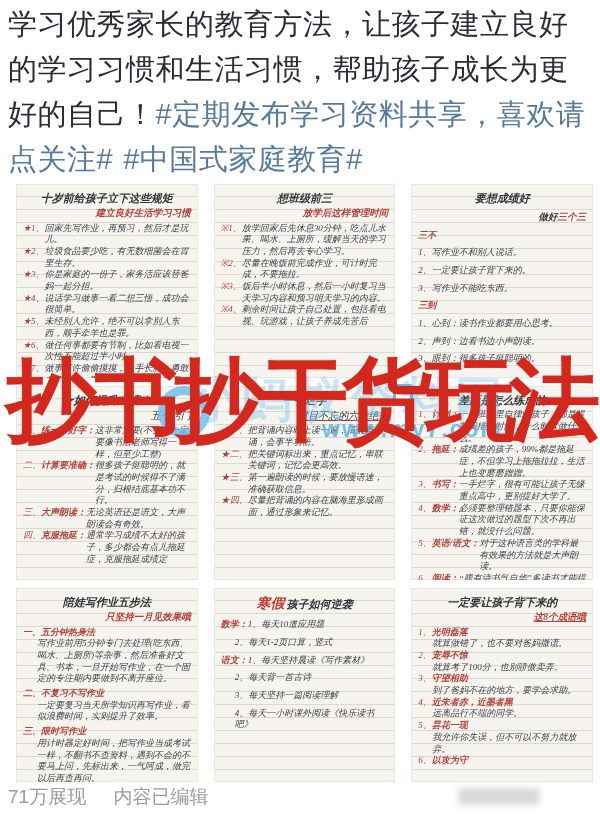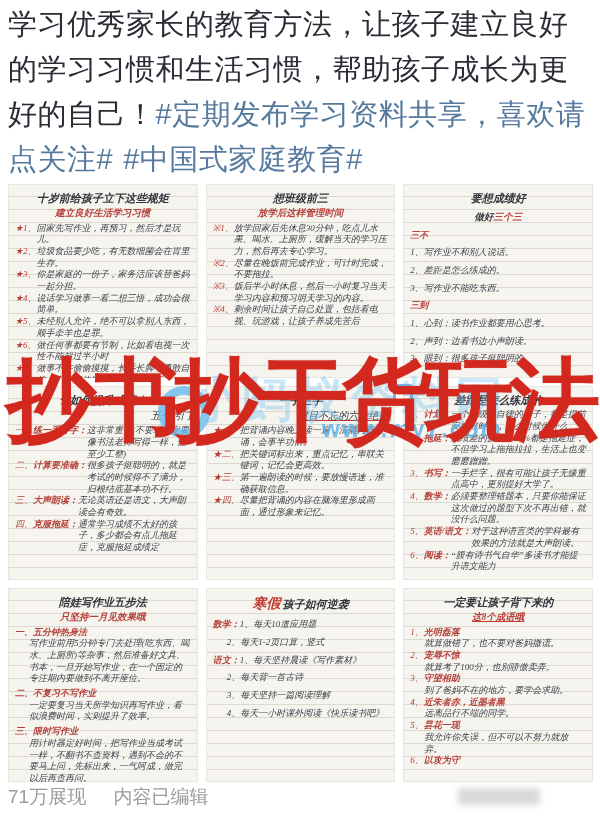"十岁前给孩子立下这些规矩" .panel { margin-left: none -> 8px }
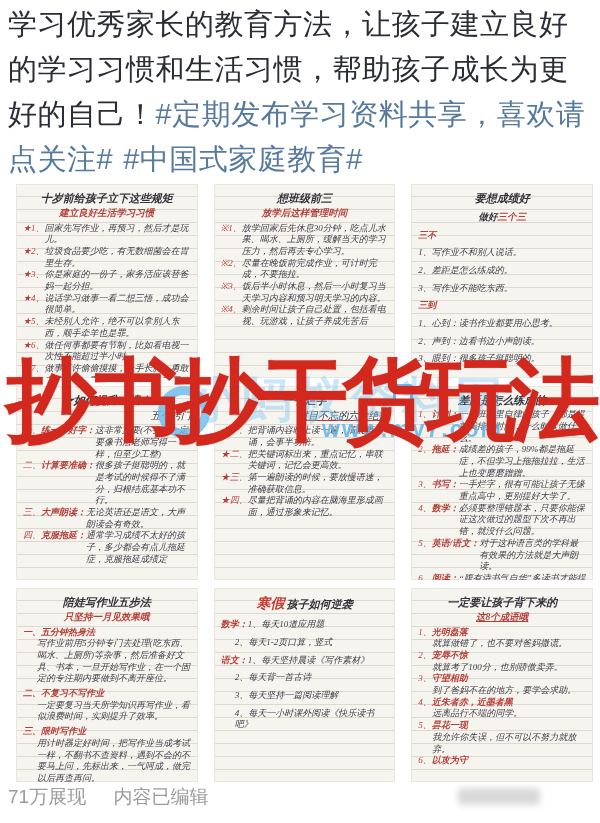"建立良好生活学习习惯" .r.sub { text-align: center -> right }
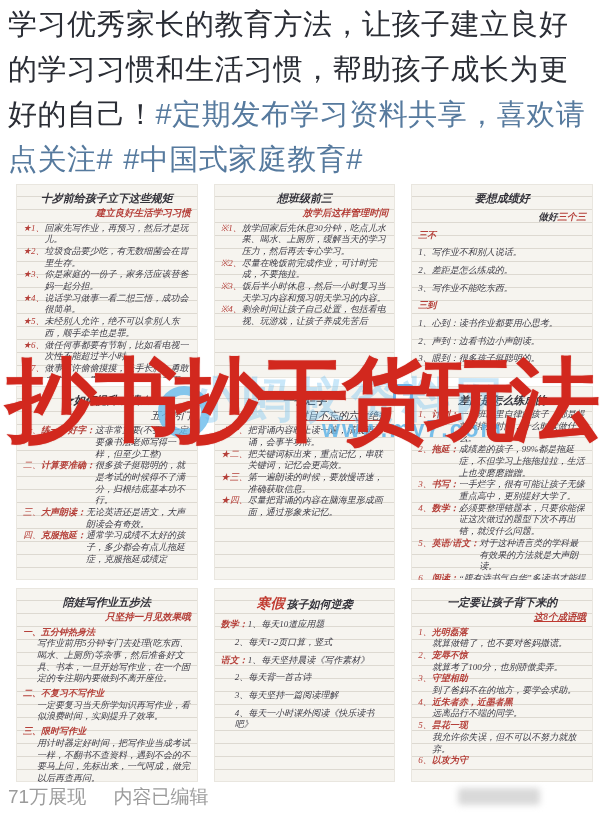"差距是怎么练成的。" span.t { text: 差距是怎么练成 -> 一定要让孩子背下来 }
